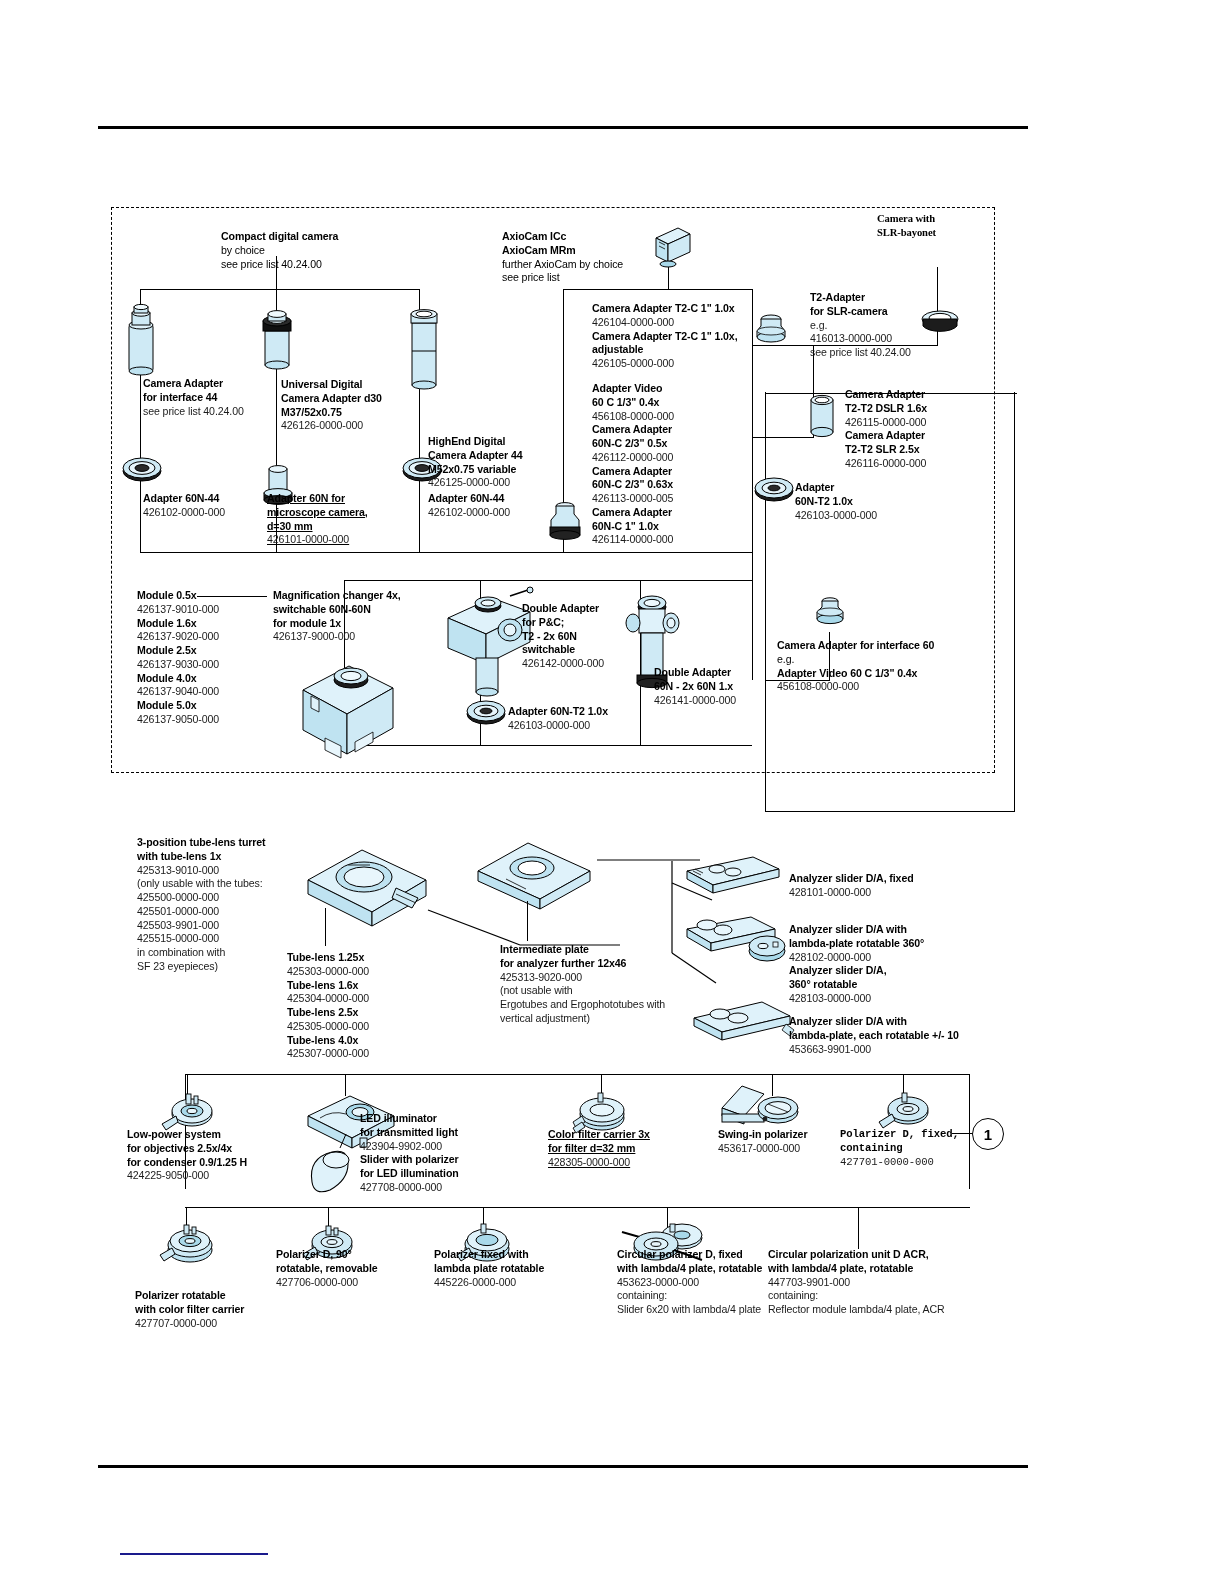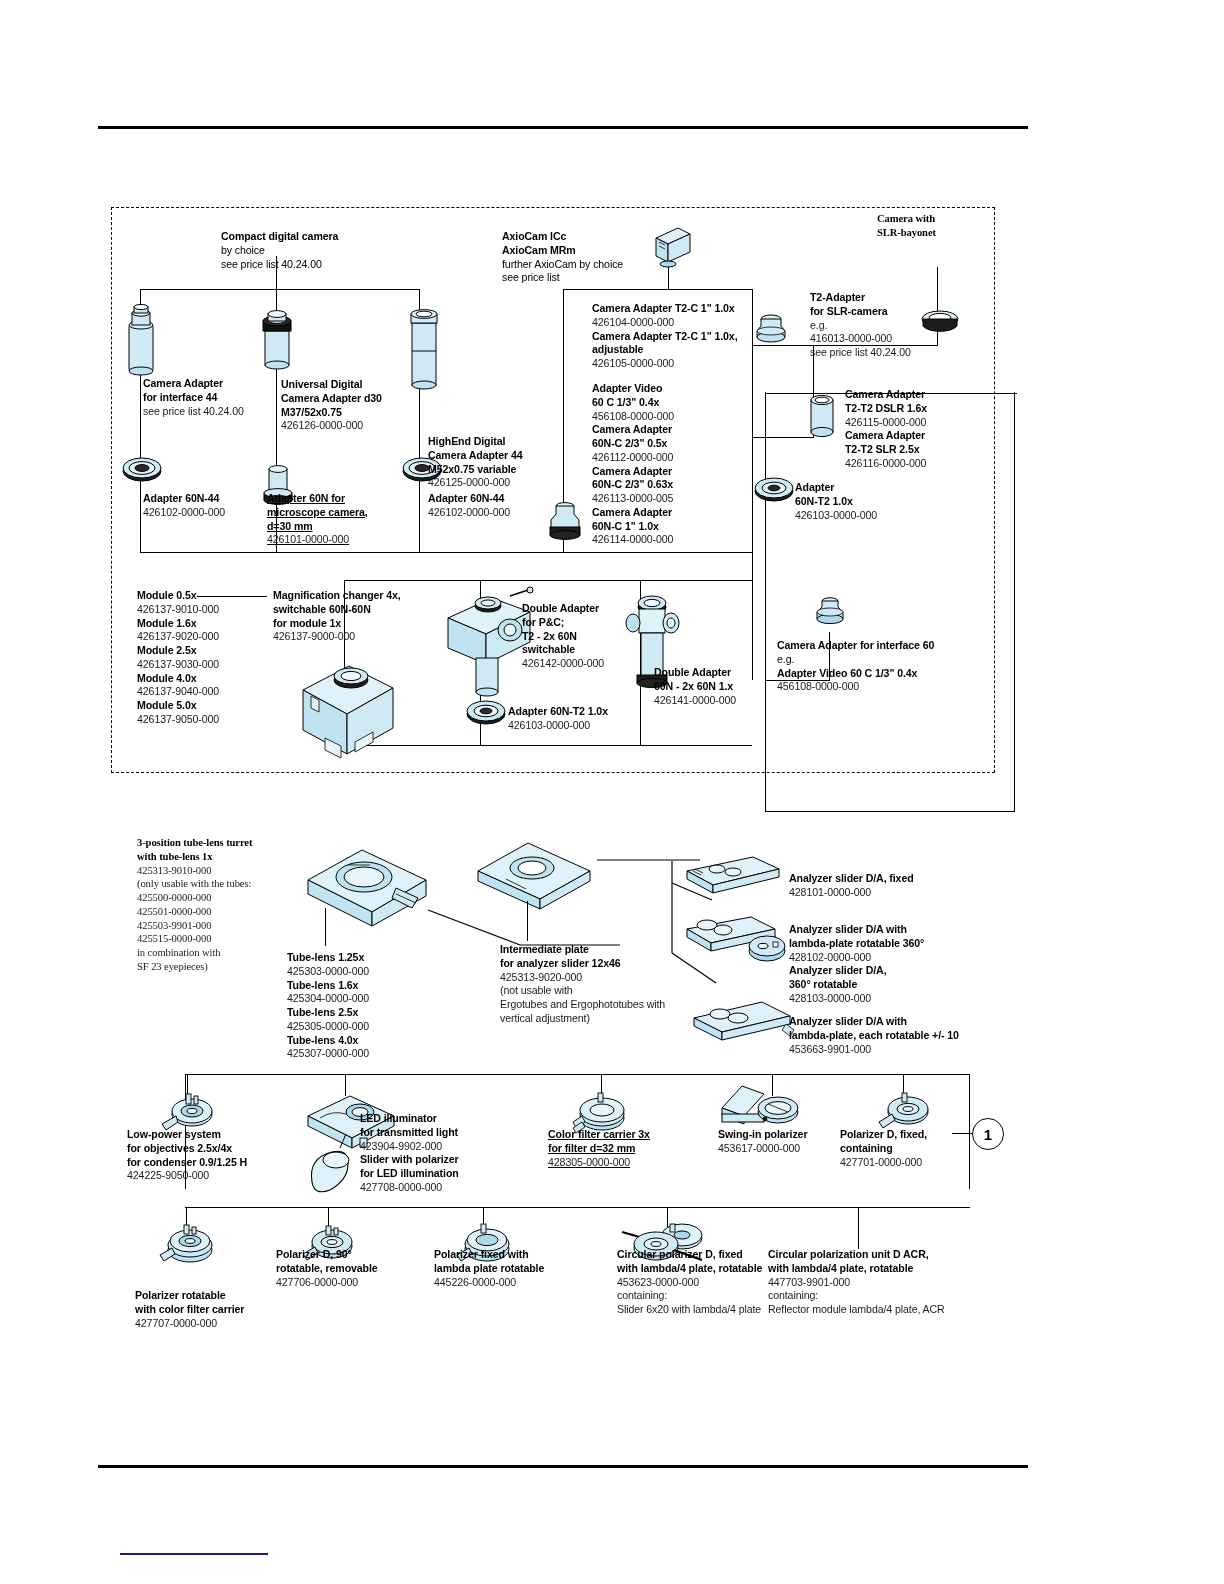"3-position tube-lens turret" div.lbl { font-family: Liberation Serif, serif -> none }
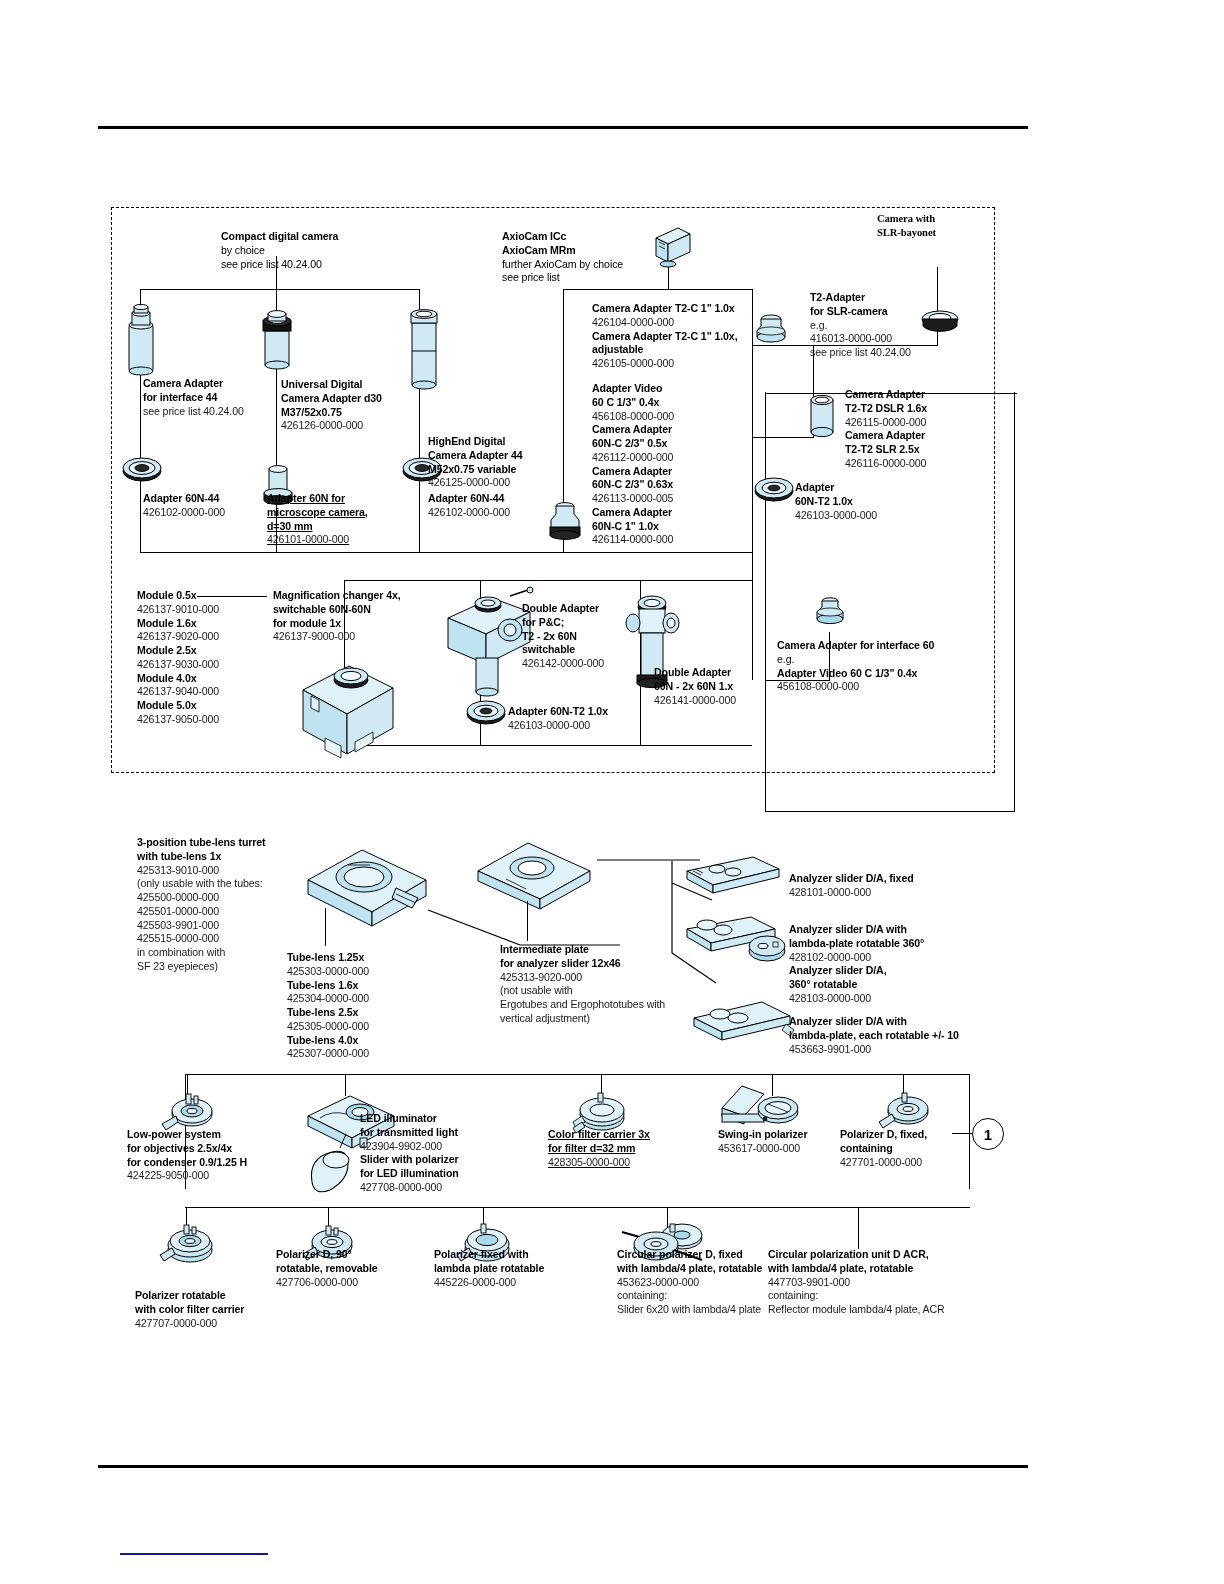"for analyzer slider 12x46" b { text: slider -> further }
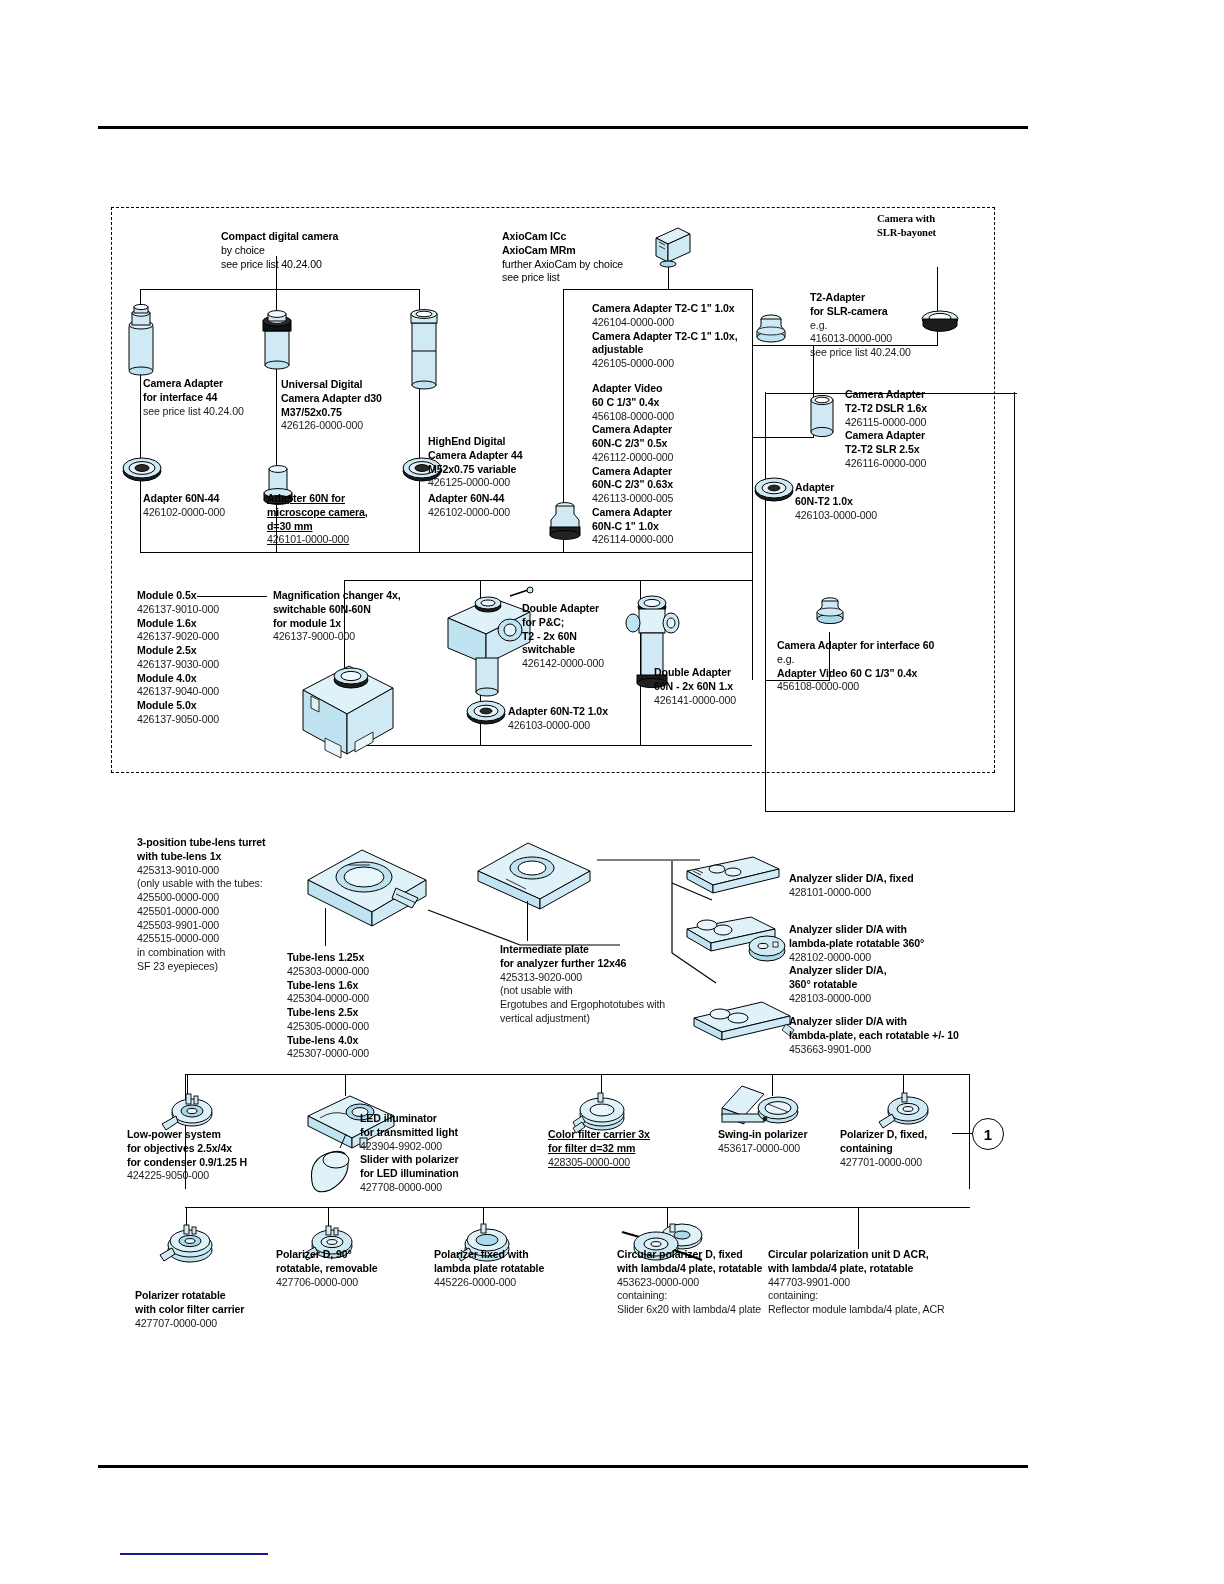"Polarizer D, fixed," div.lbl { font-family: none -> Liberation Mono, monospace }
